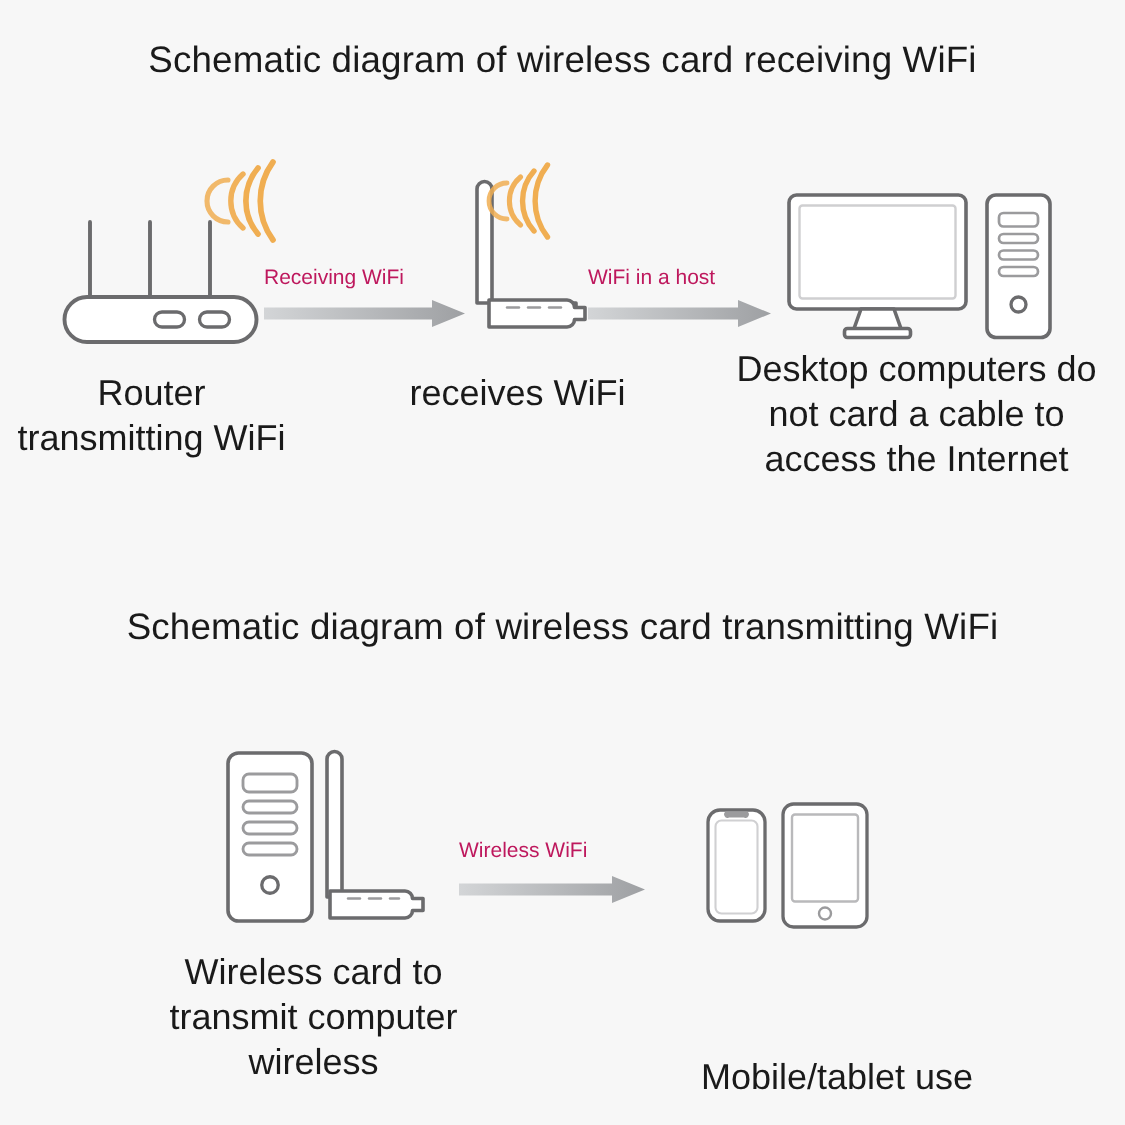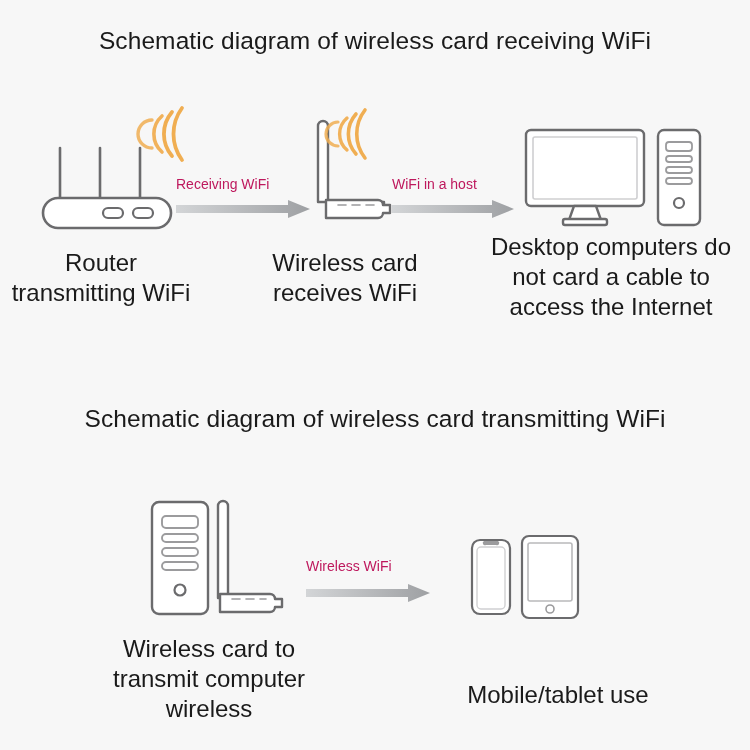"Wireless card" div { html: <div>Wireless card</div> -> none }
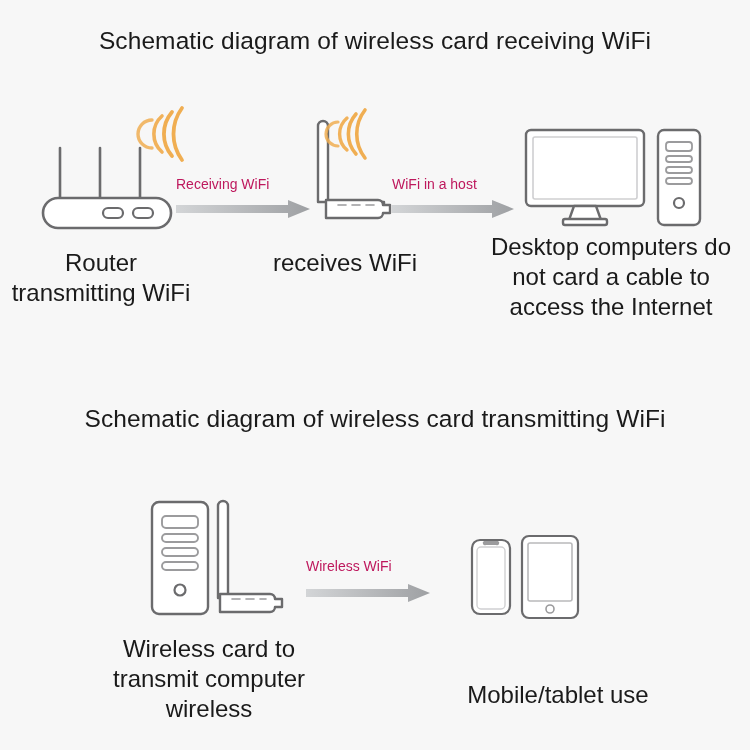"Mobile/tablet use" div.caption { top: 680px -> 704px }
